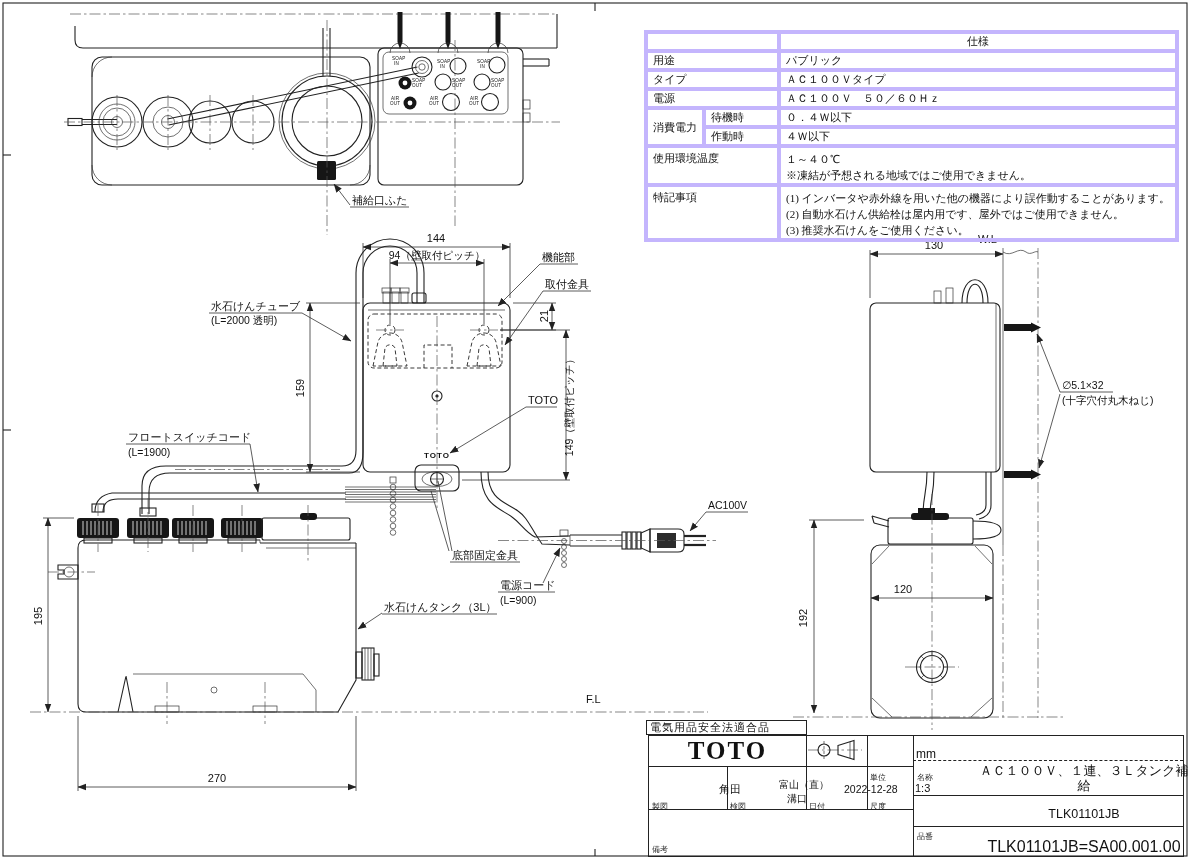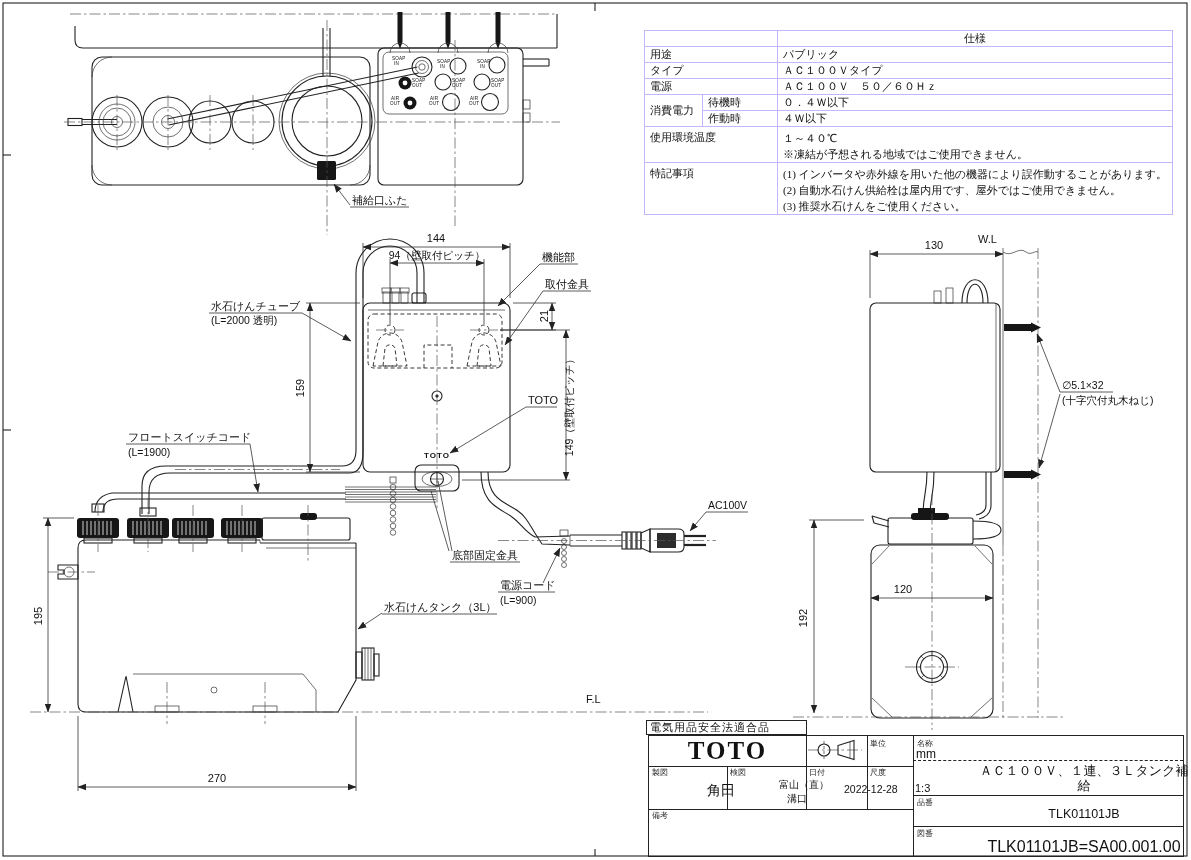"仕様" table.spec td { border: 1px solid #c4b5fd -> 4px solid #c4b5fd }
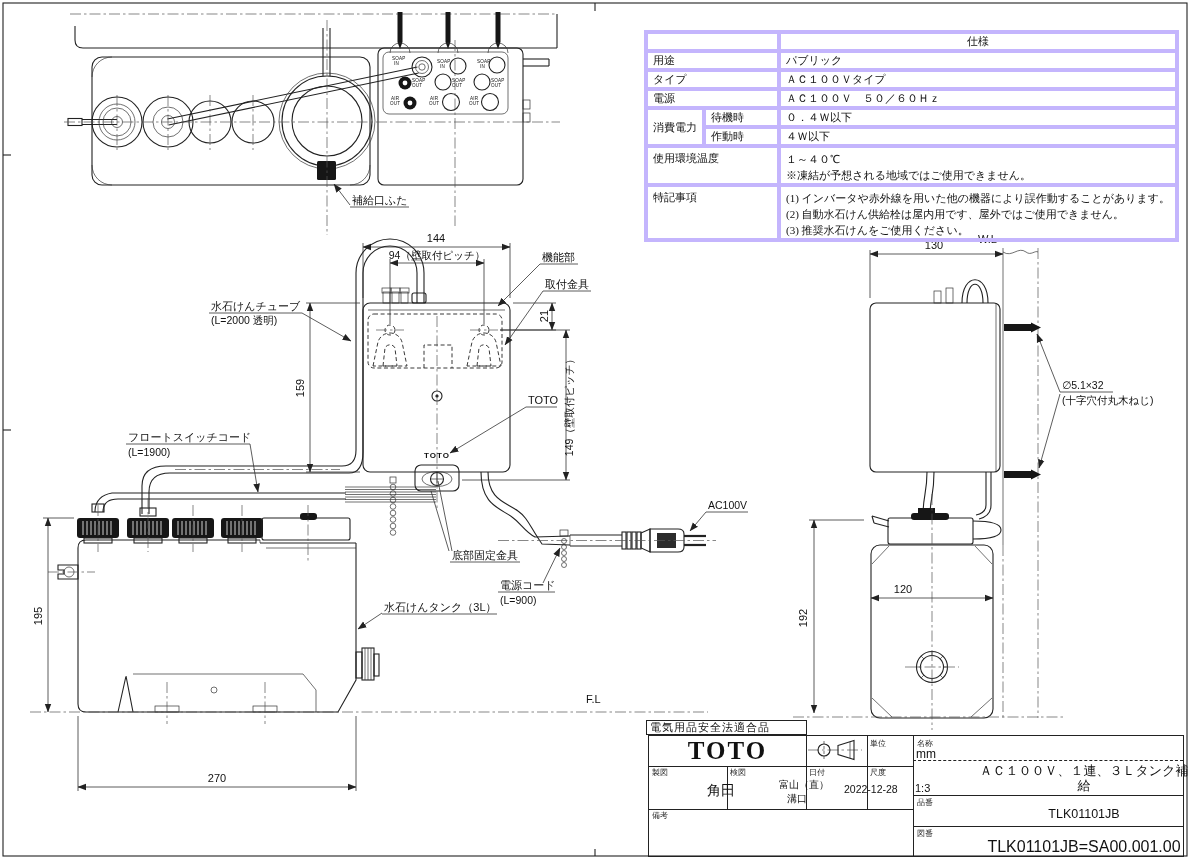"単位" .tb .cell-label { margin-top: none -> 34px }
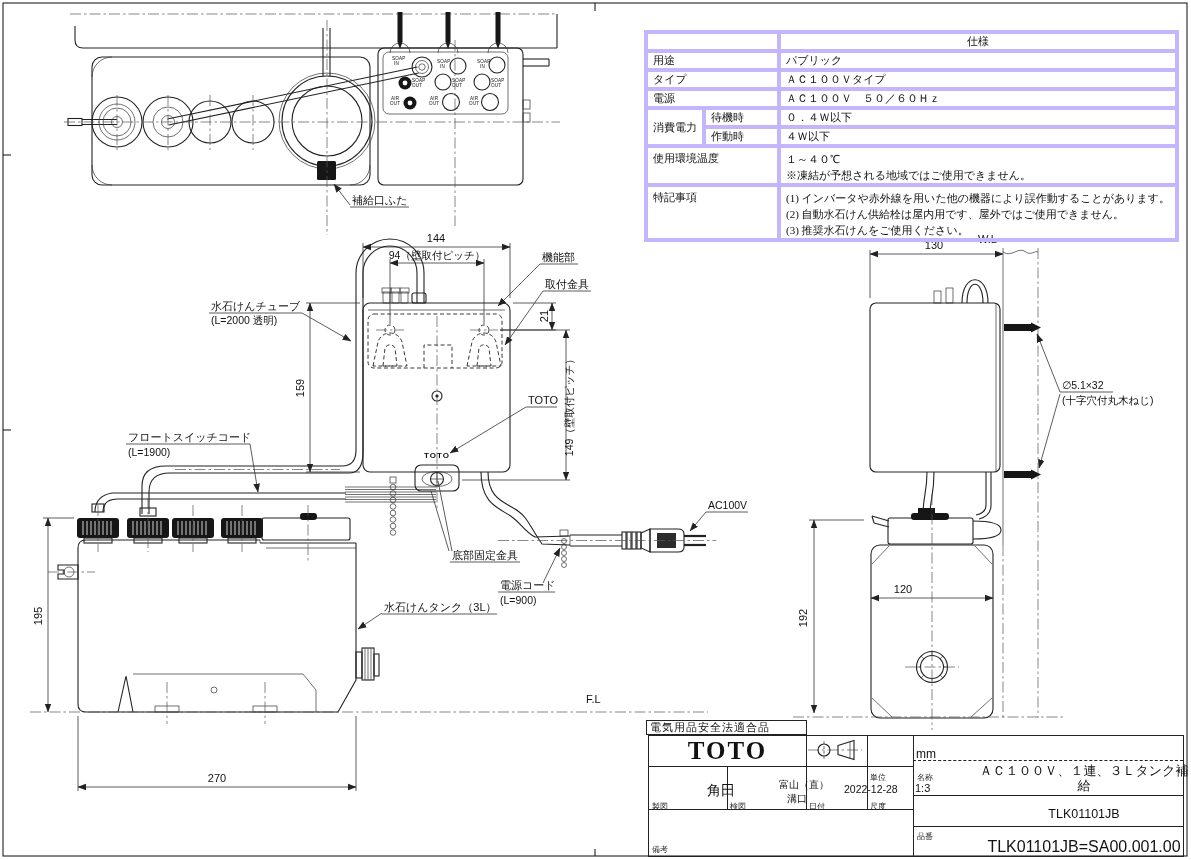"角田" div.val { font-size: 14px -> 11px; left: 22px -> 34px }
